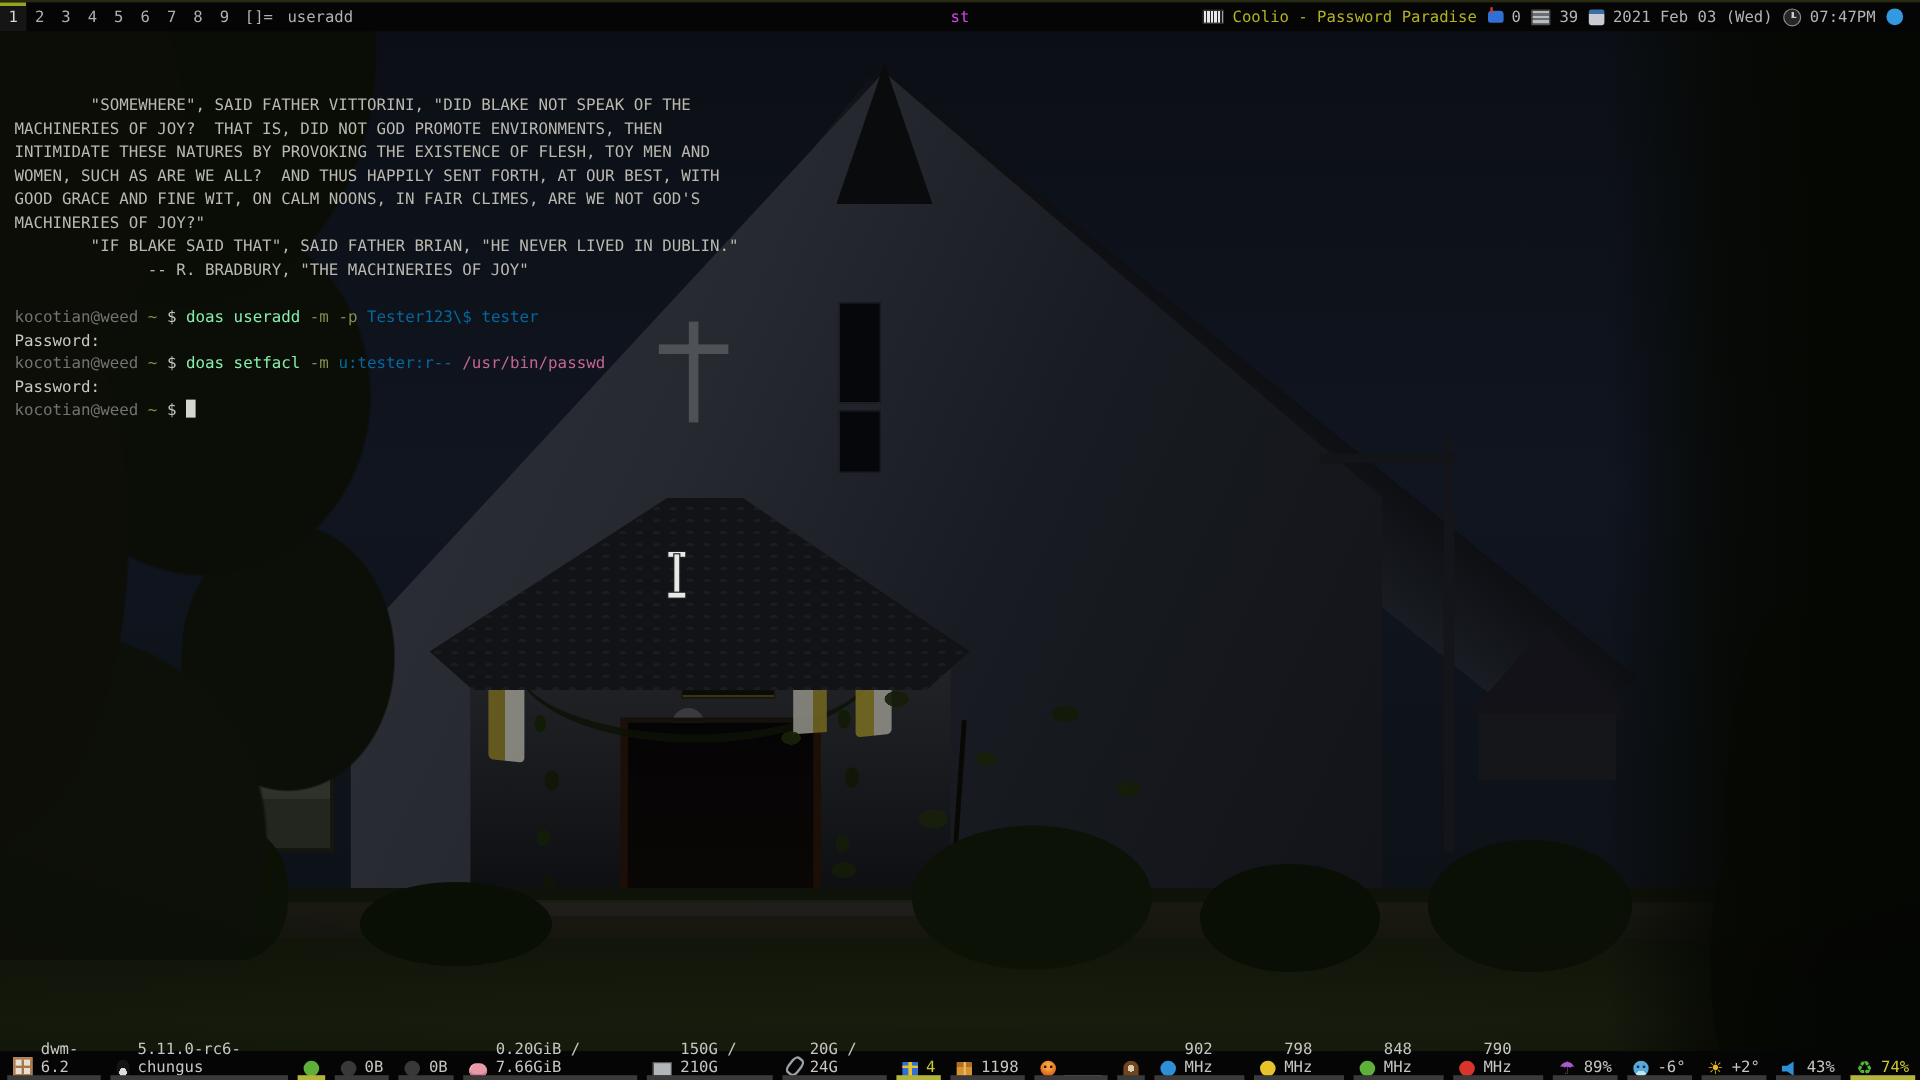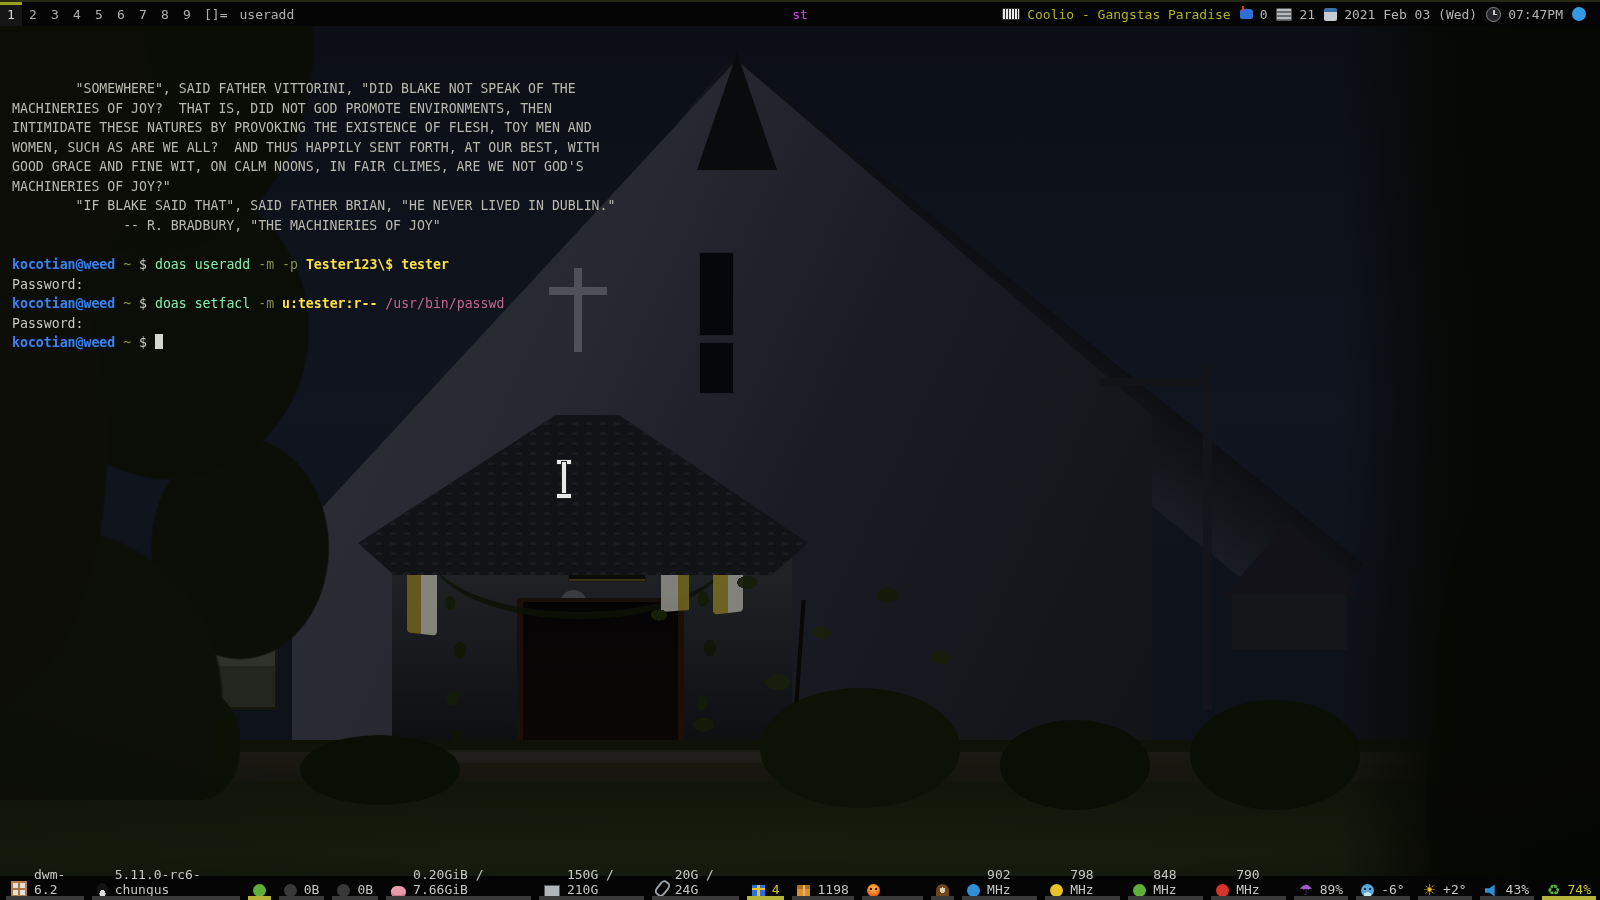"Coolio - Gangstas Paradise" span.stext { text: Gangstas -> Password }
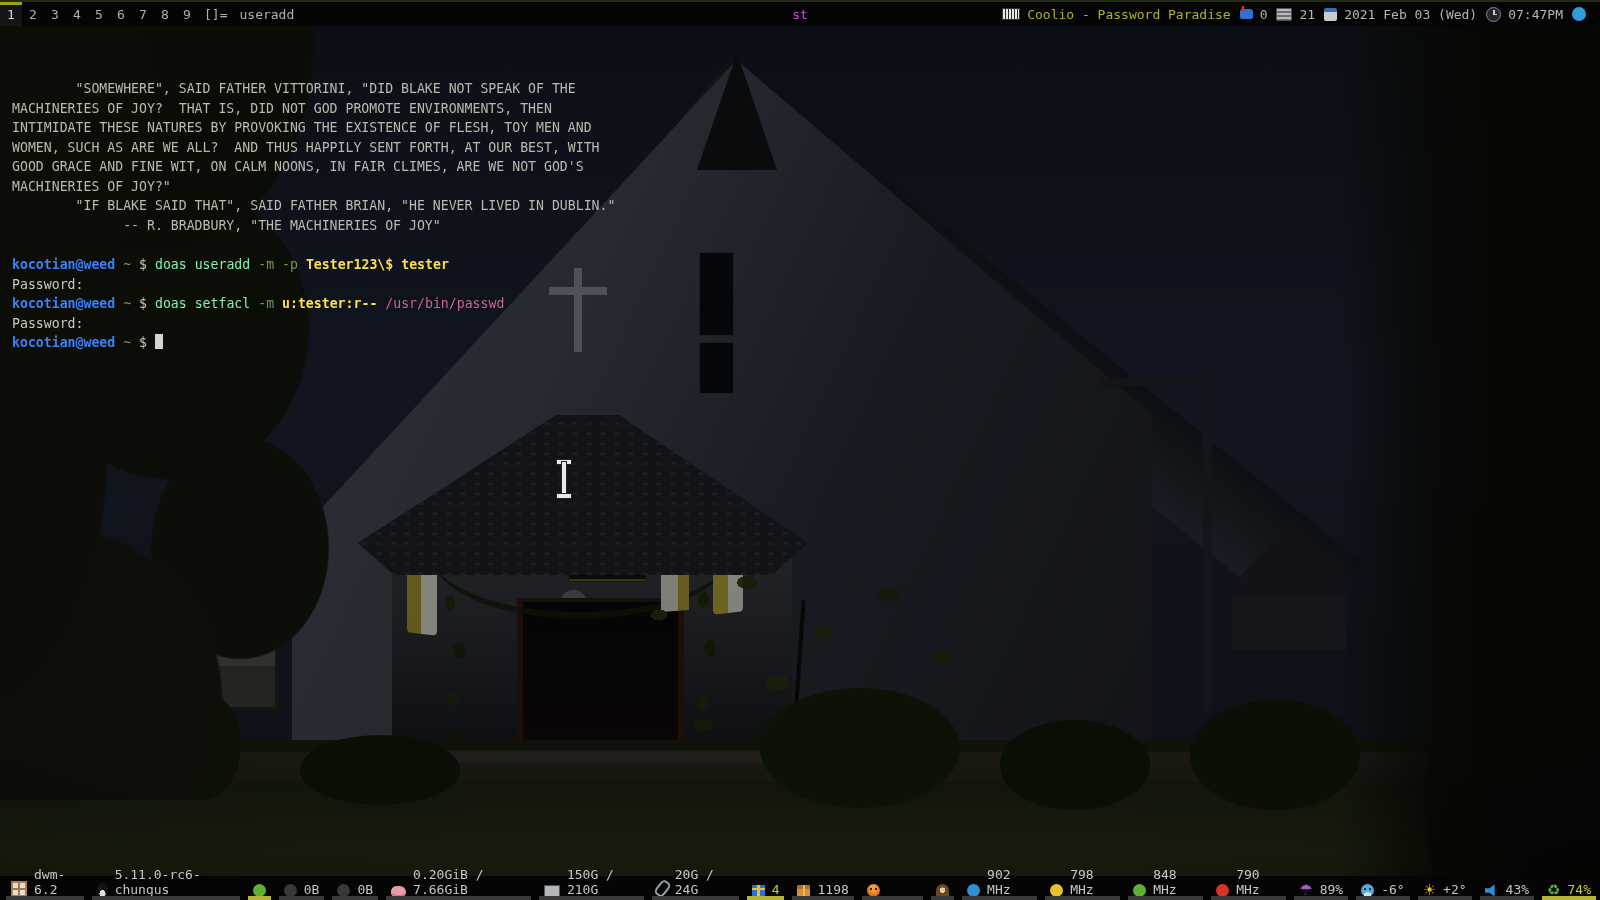"21" span.stext { text: 21 -> 39 }
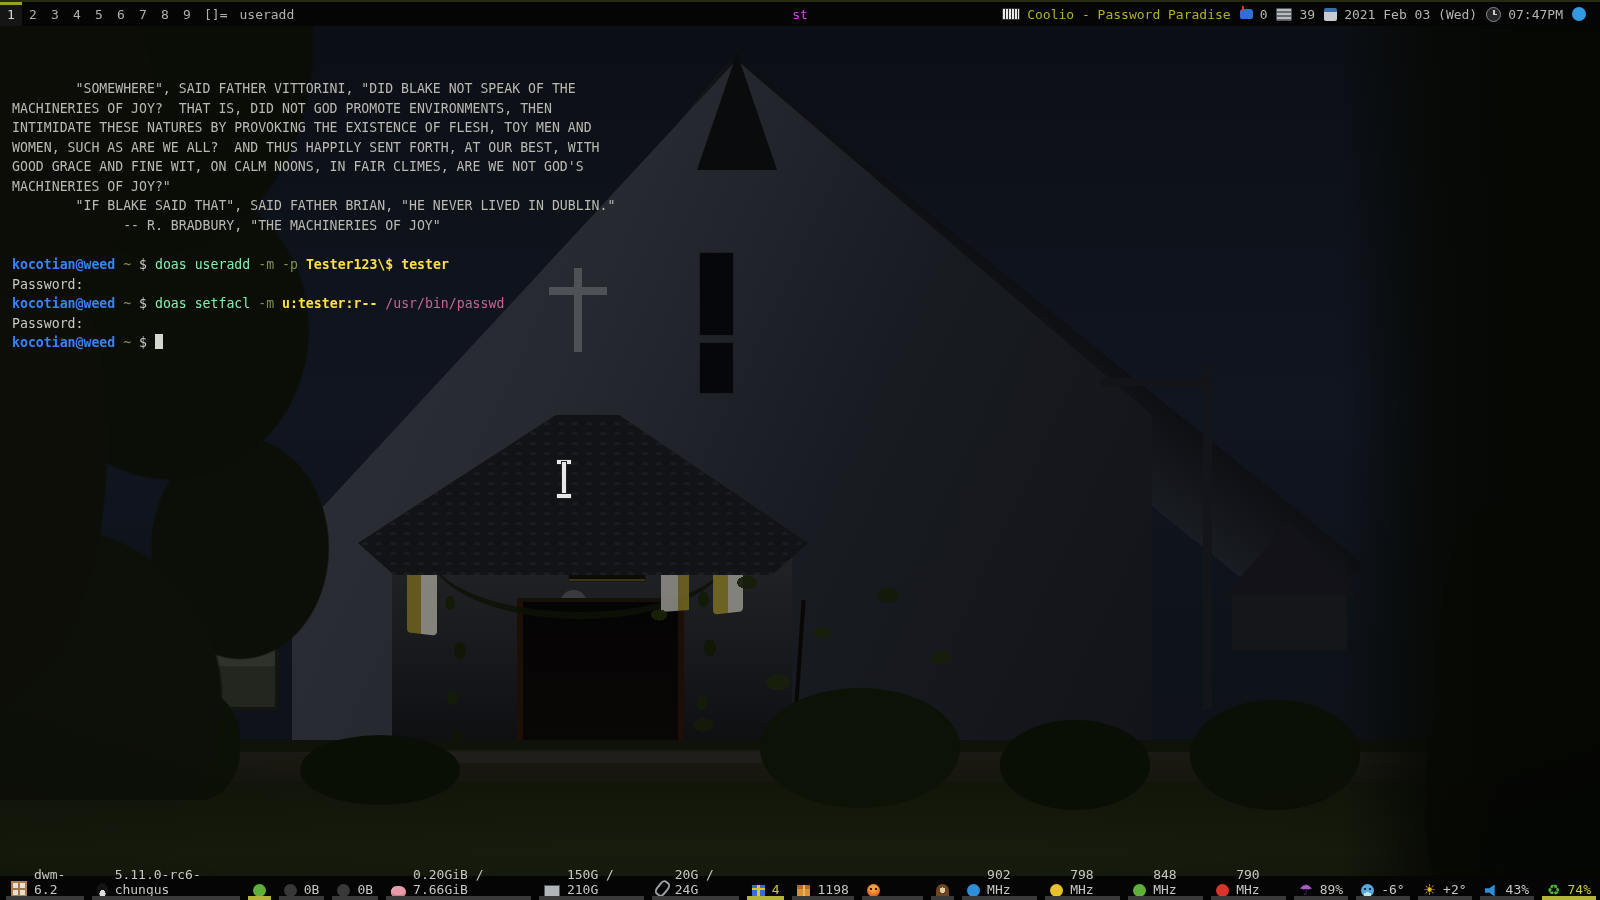"kocotian@weed" .t-b { color: #3b82f6 -> #737373; font-weight: bold -> normal }
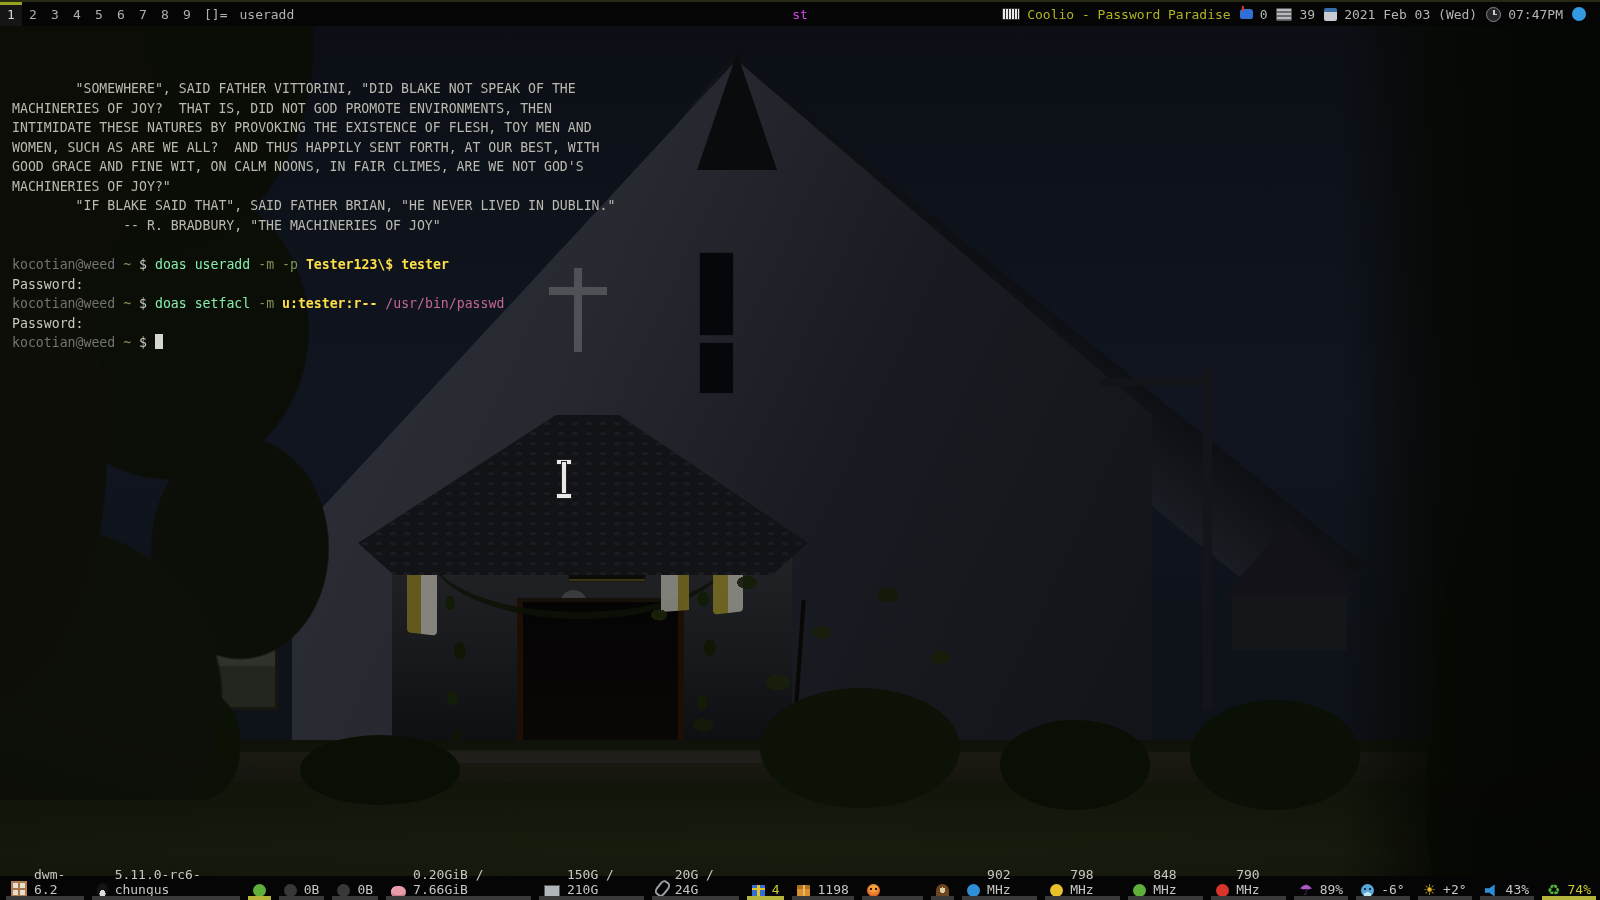"Tester123\$" .t-a { color: #fde047 -> #0369a1; font-weight: bold -> normal }
